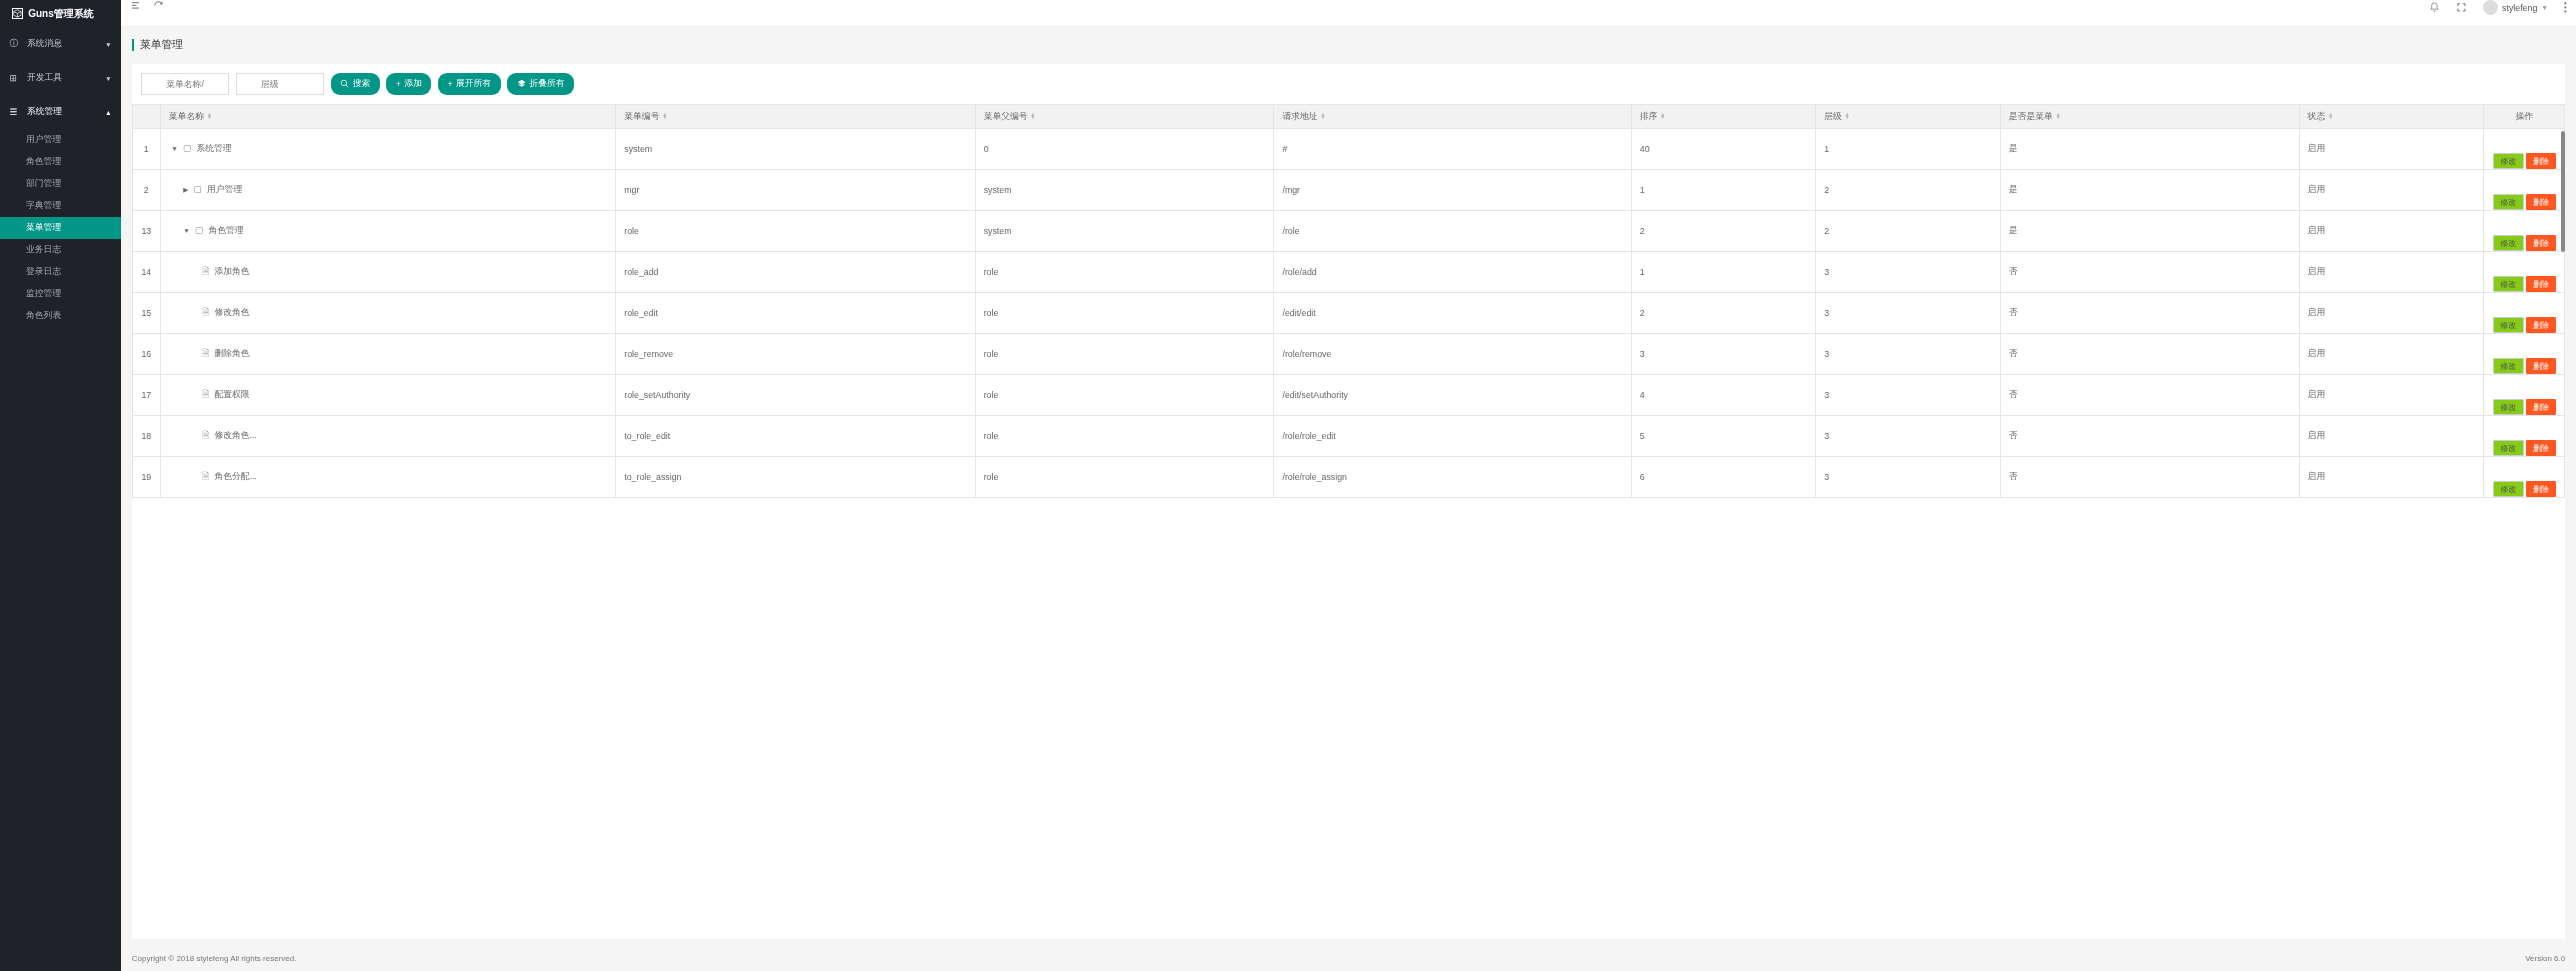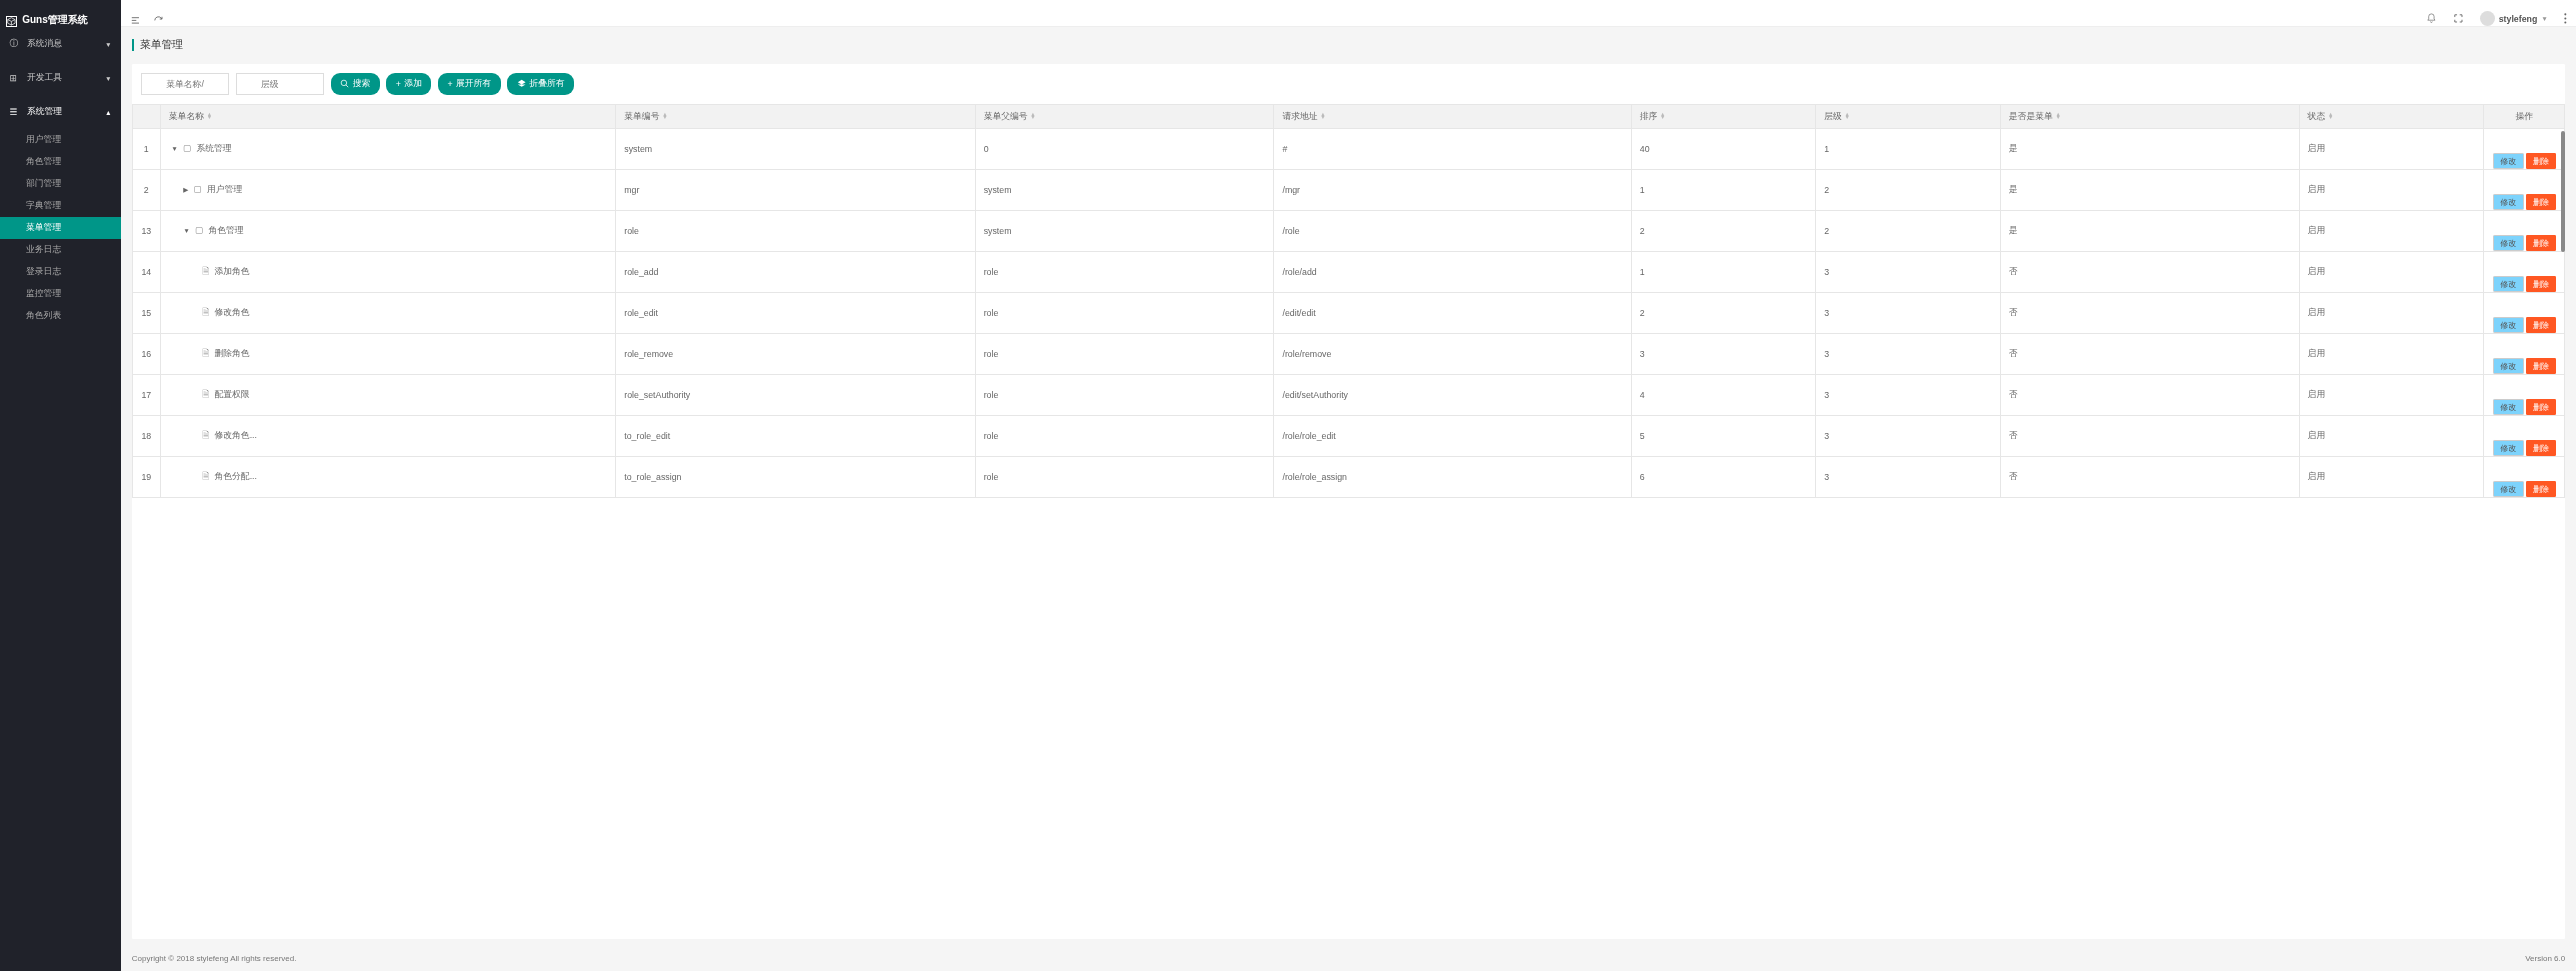"Guns管理系统" .logo { align-items: flex-end -> center; padding: 0 6px -> 0 12px }
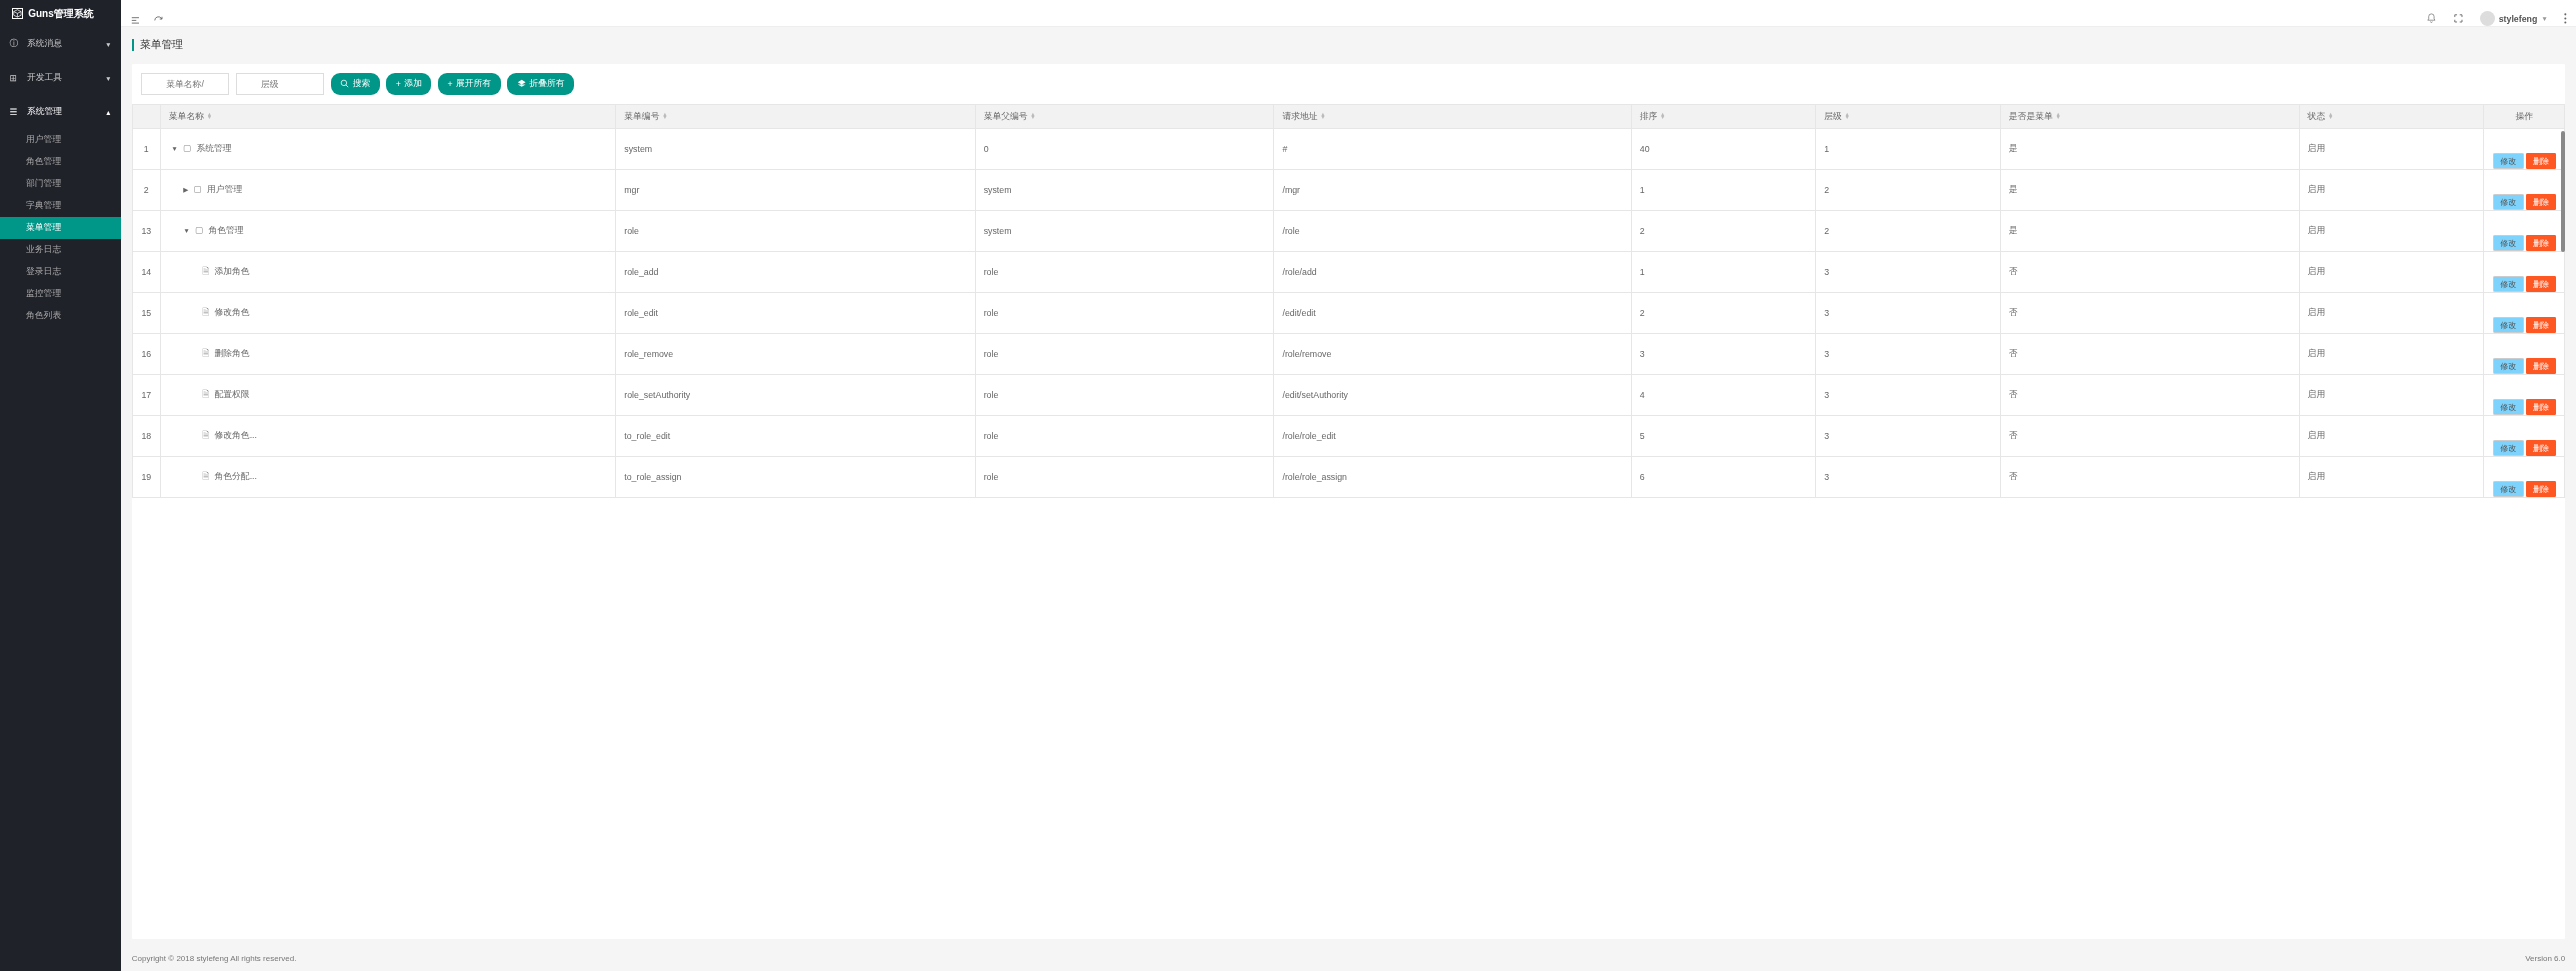"stylefeng" .header { align-items: flex-end -> flex-start; font-weight: bold -> none }
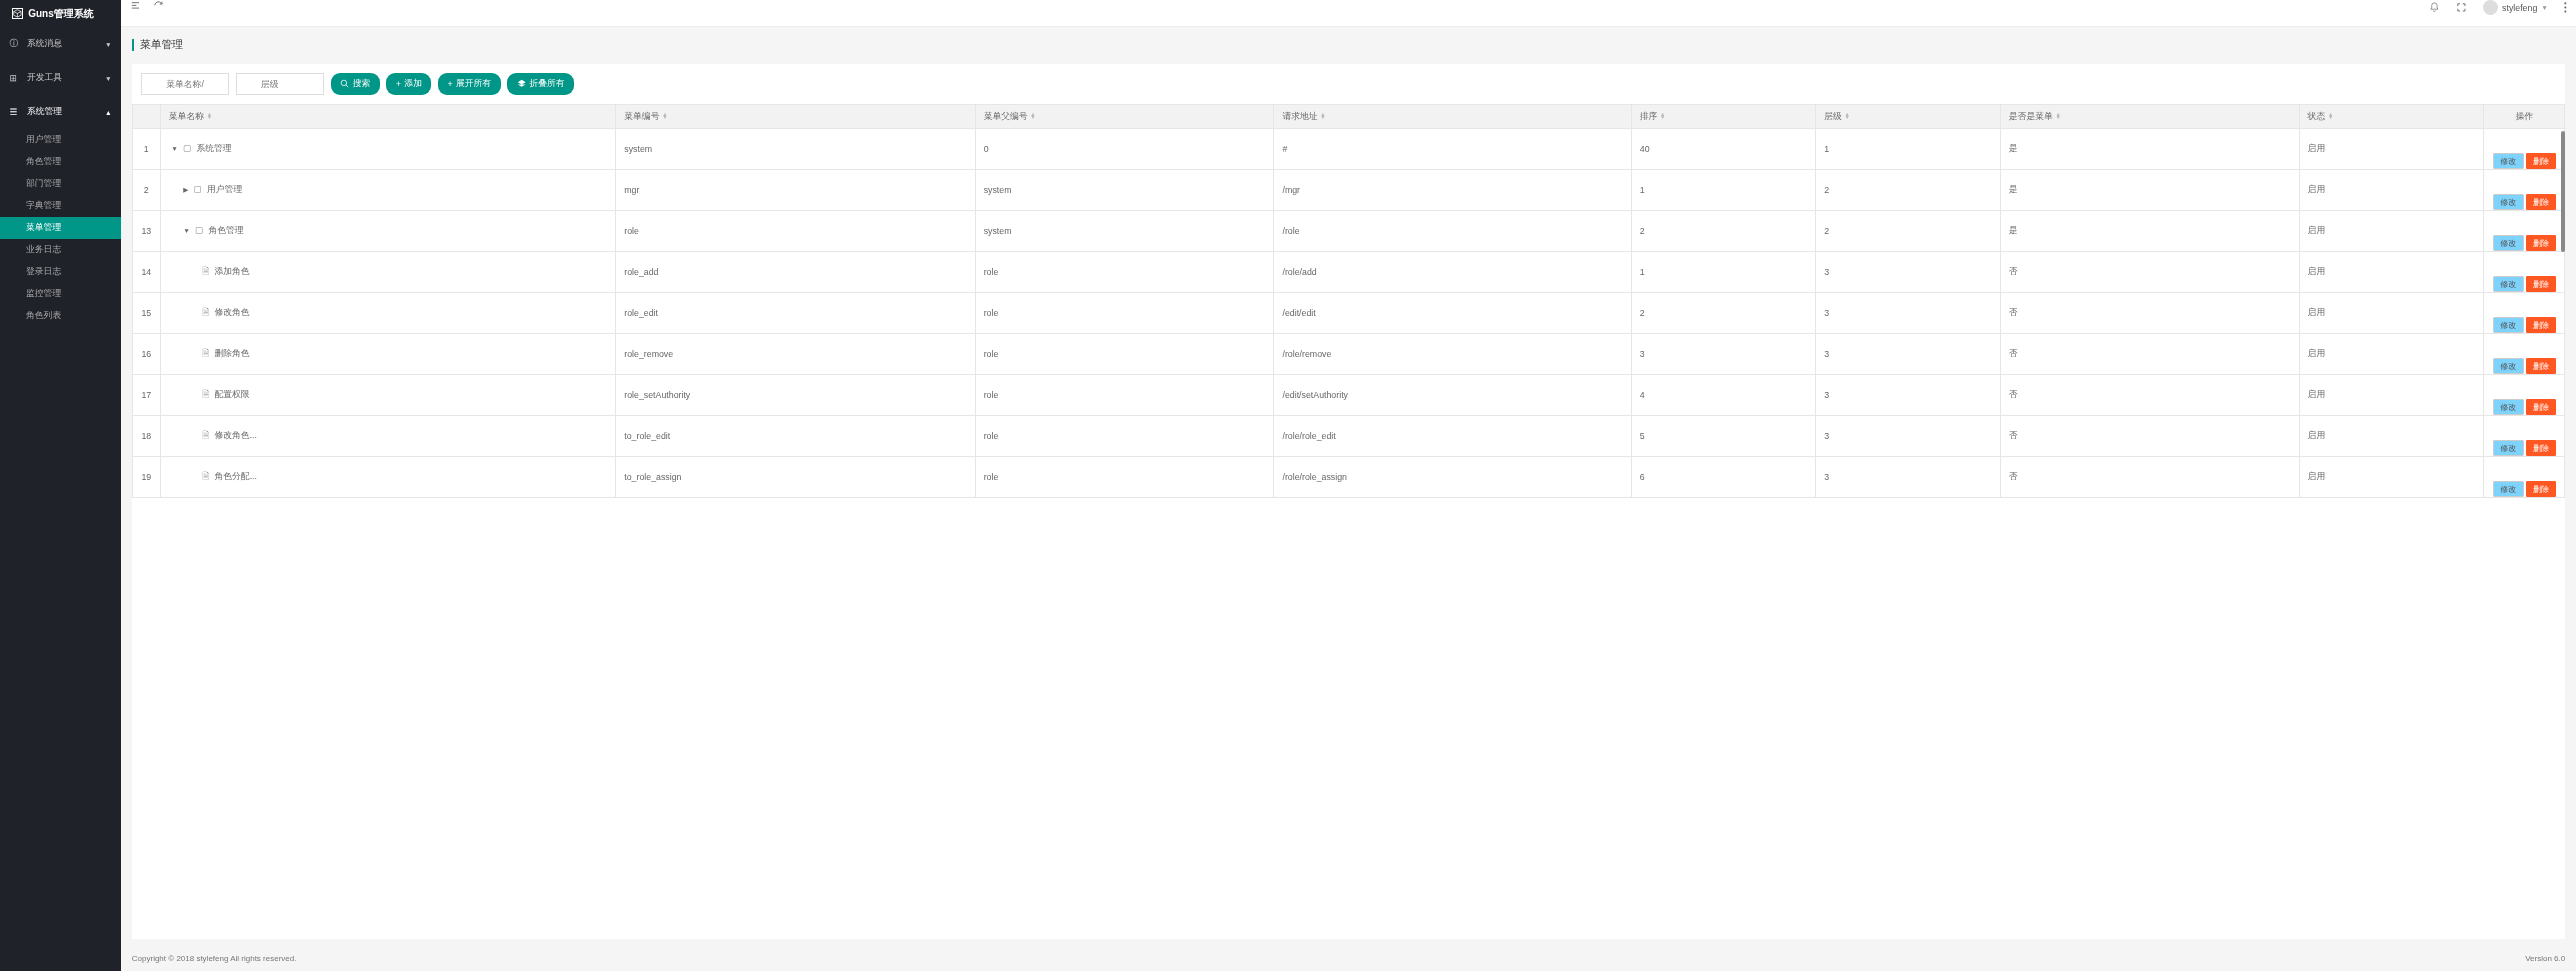"修改" .btn-default { background: #7dd3fc -> #84cc16 }
